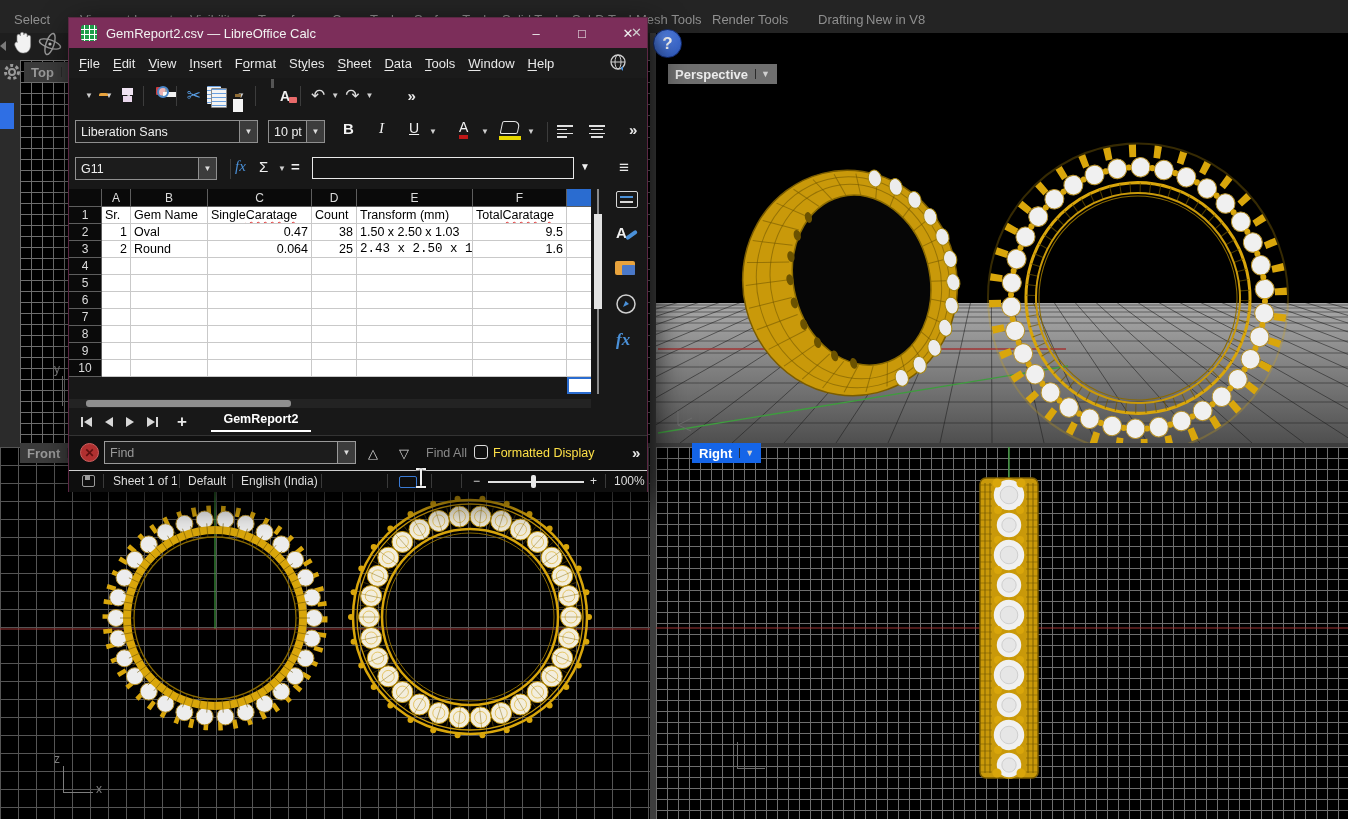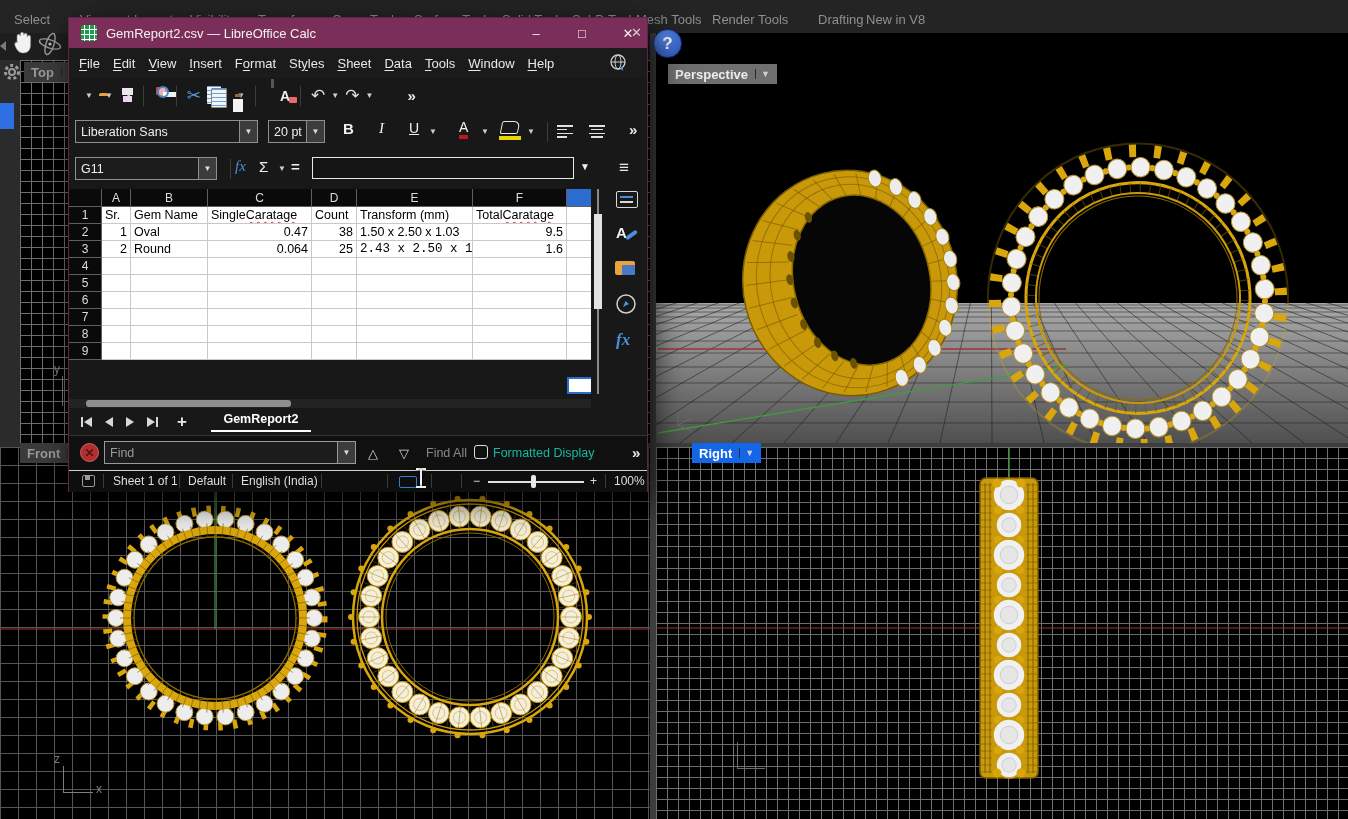"20 pt" span.txt { text: 20 -> 10 }
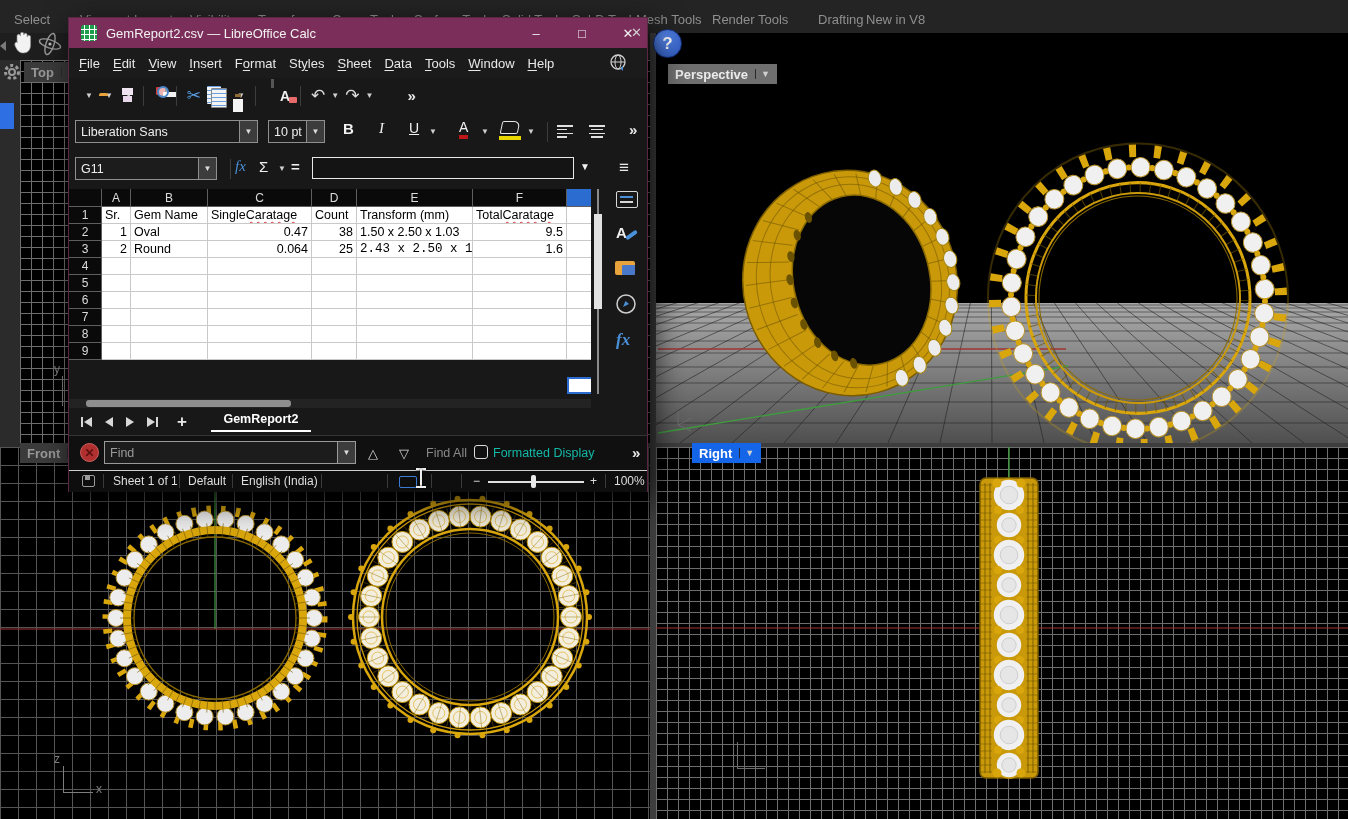"10" div.gridrow { html: none -> <div> <div>10</div> <div></div> <div></div> <div></div> <div></div> <div></div> <div></div> <div></div> </div> }
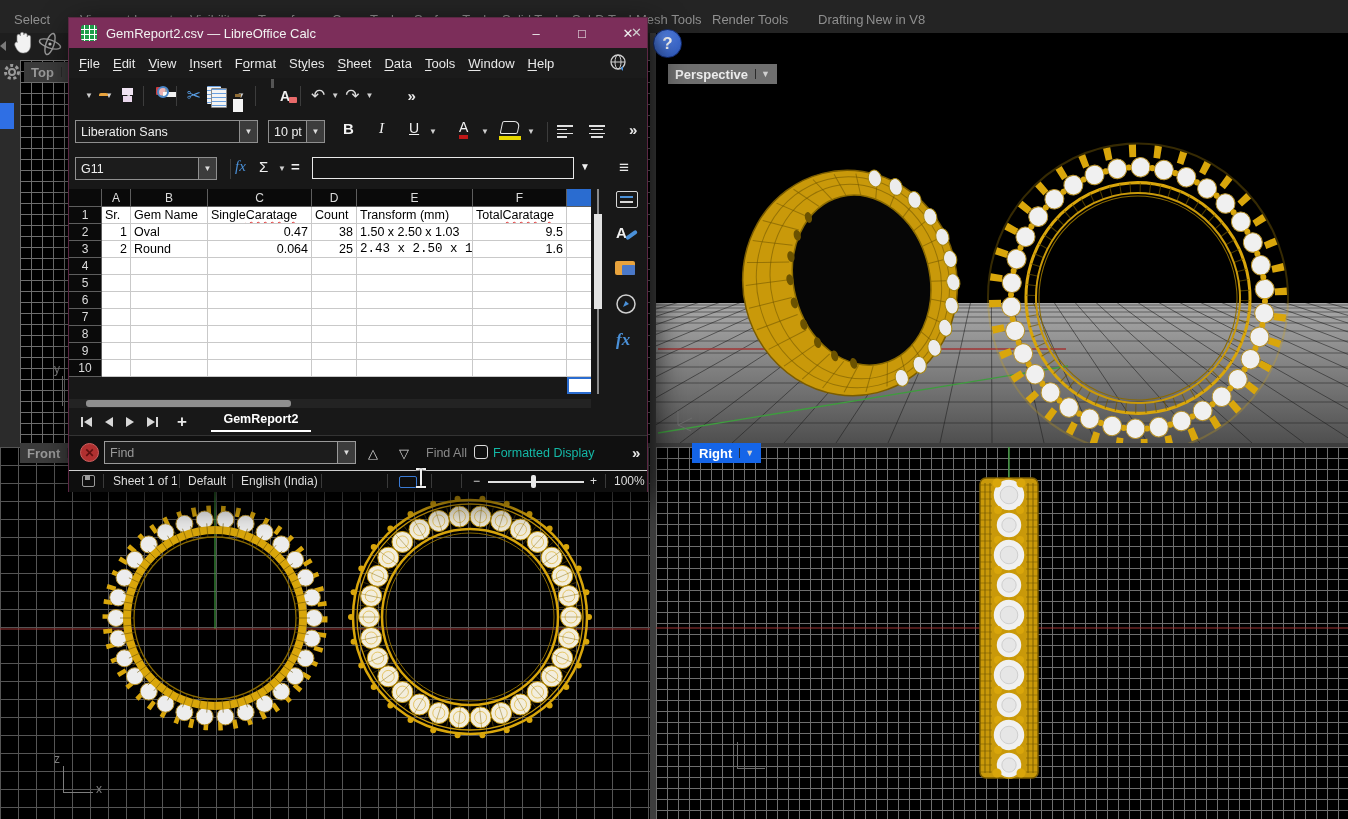"Formatted Display" .fdlabel { color: #14b8a6 -> #fde047 }
